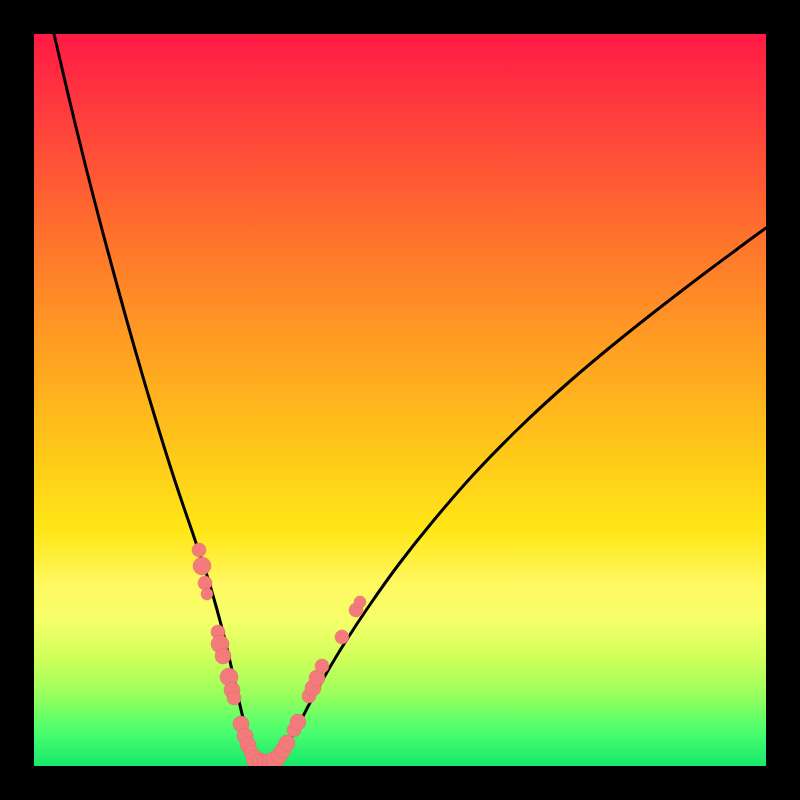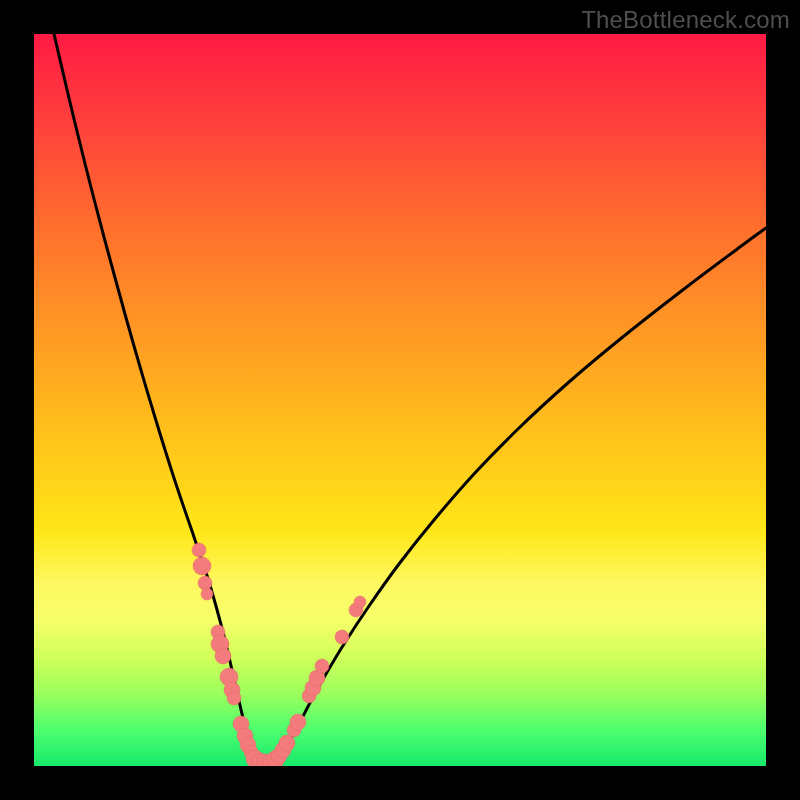"TheBottleneck.com" div.watermark { html: <div>TheBottleneck.com</div> -> none }
